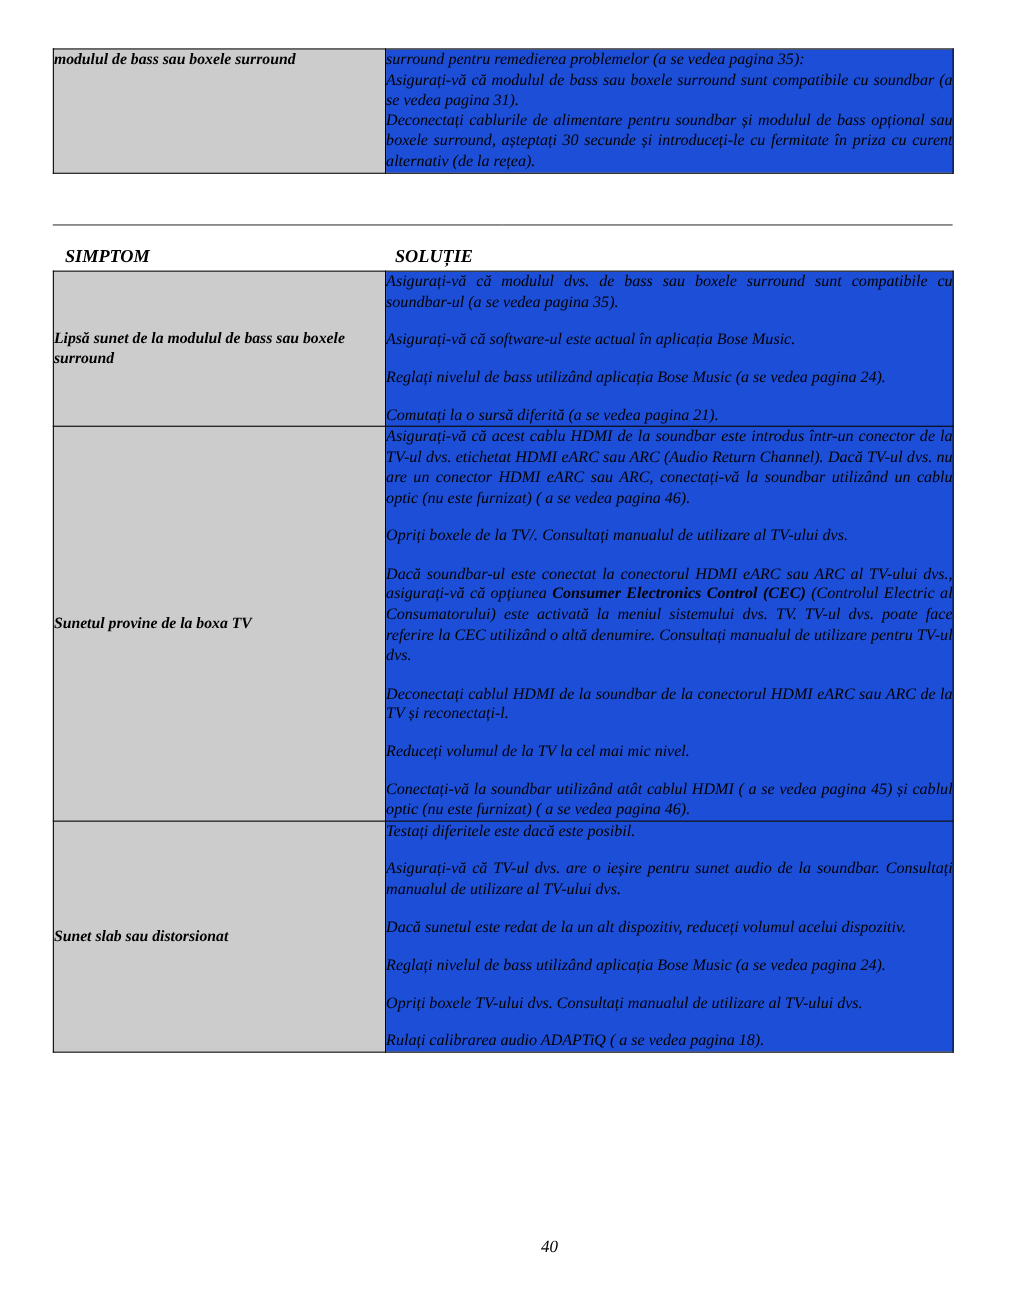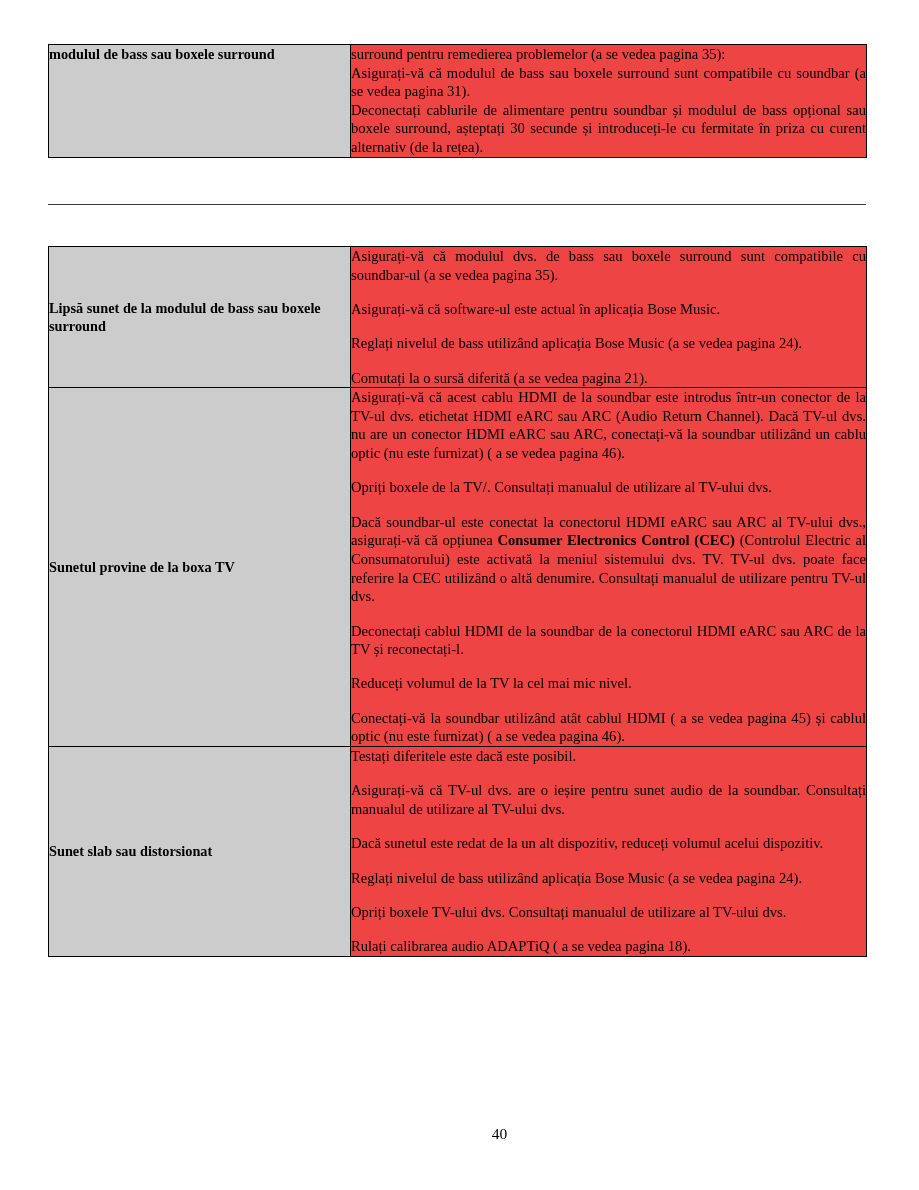"modulul de bass sau boxele" .page { font-style: none -> italic }
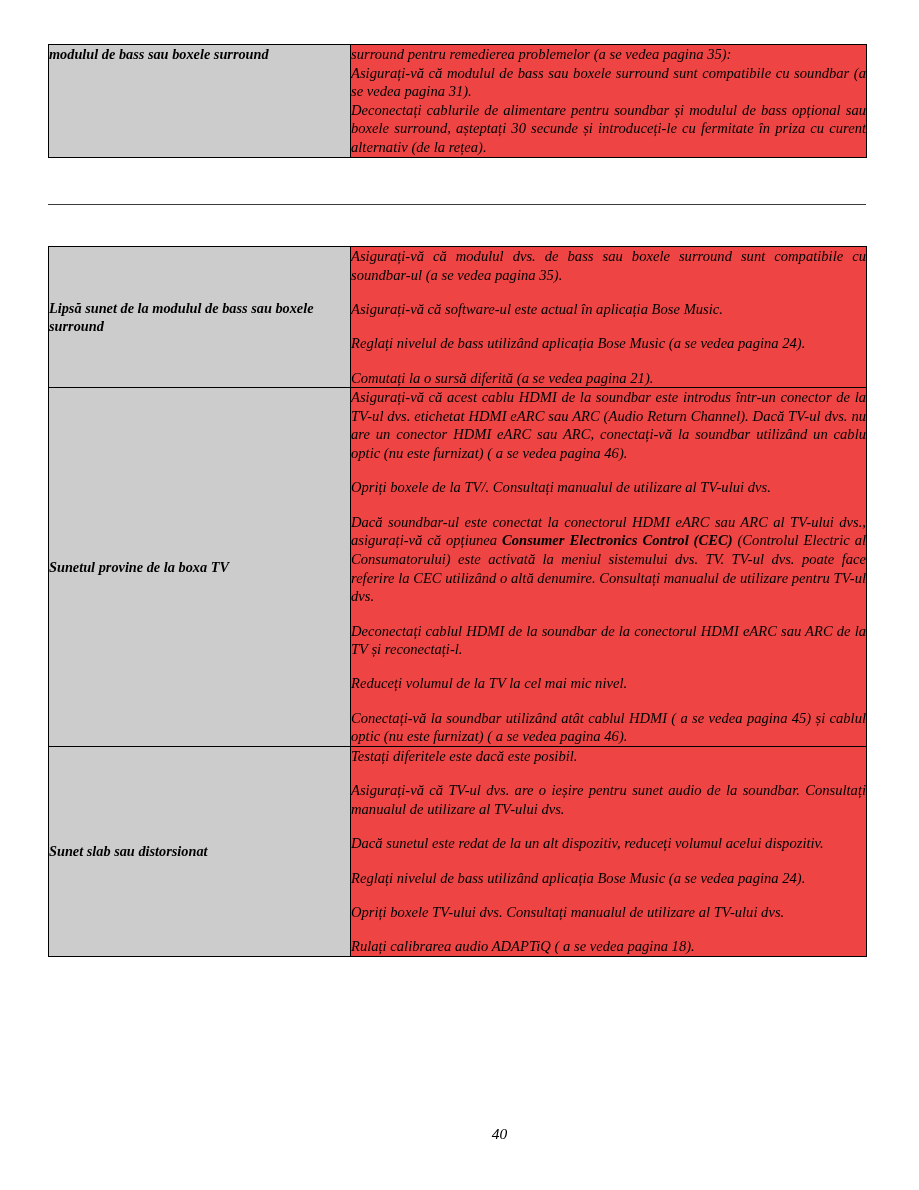"surround pentru remedierea problemelor" td.sol { background: #ef4444 -> #1d4ed8 }
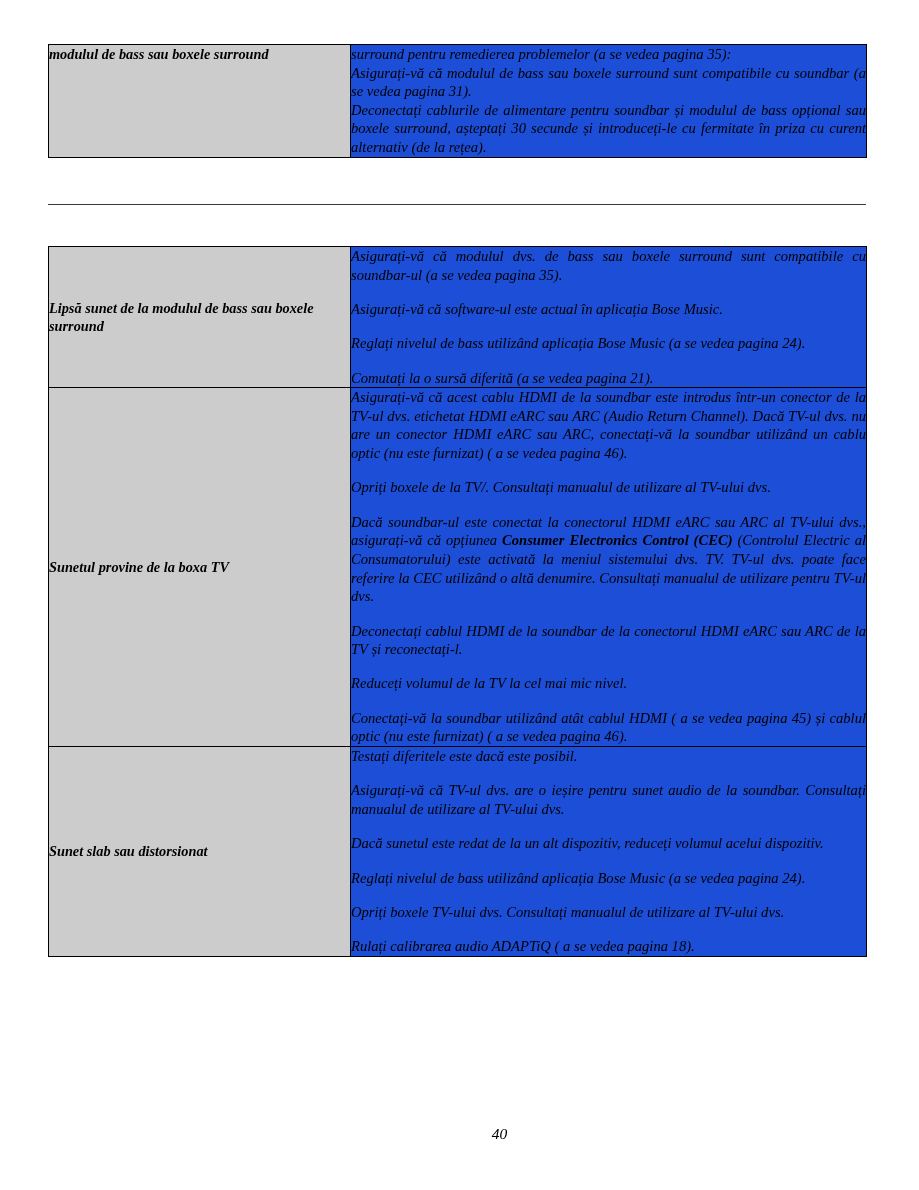"SIMPTOM" div.col-captions { html: none -> <div> <span>SIMPTOM</span> <span>SOLUȚIE</span> </div> }
